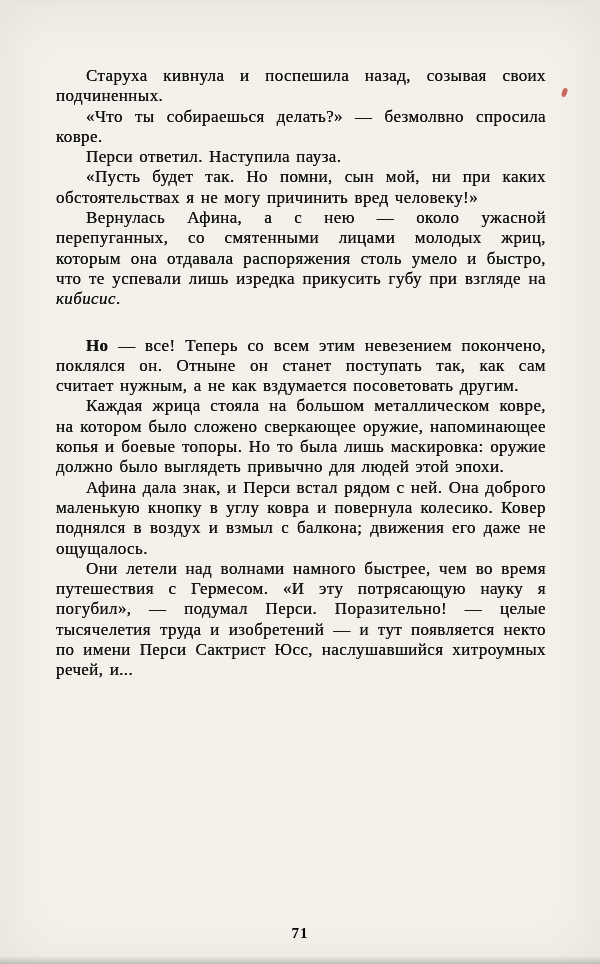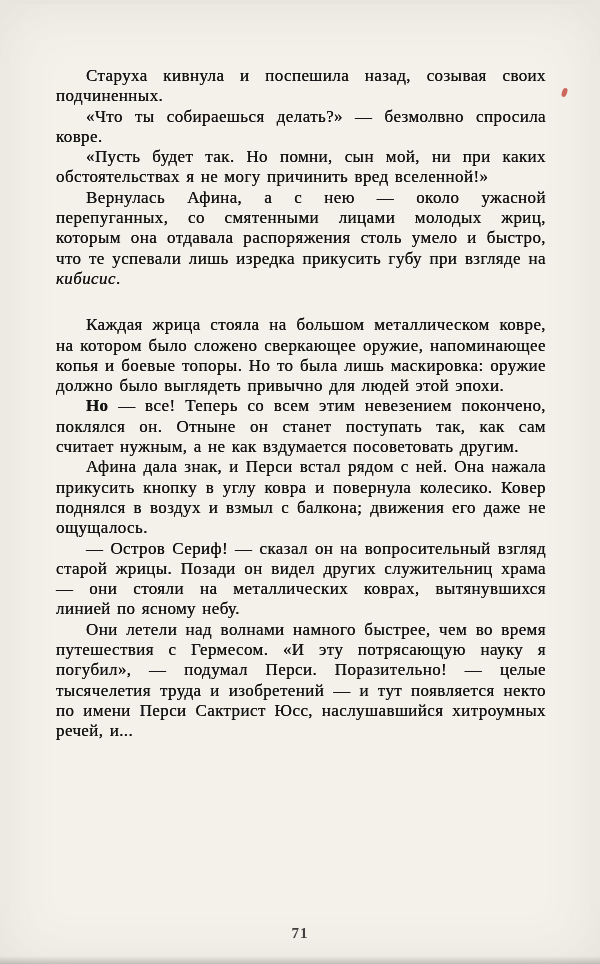"Перси ответил. Наступила пауза." p.para { html: none -> <p>Перси ответил. Наступила пауза.</p> }
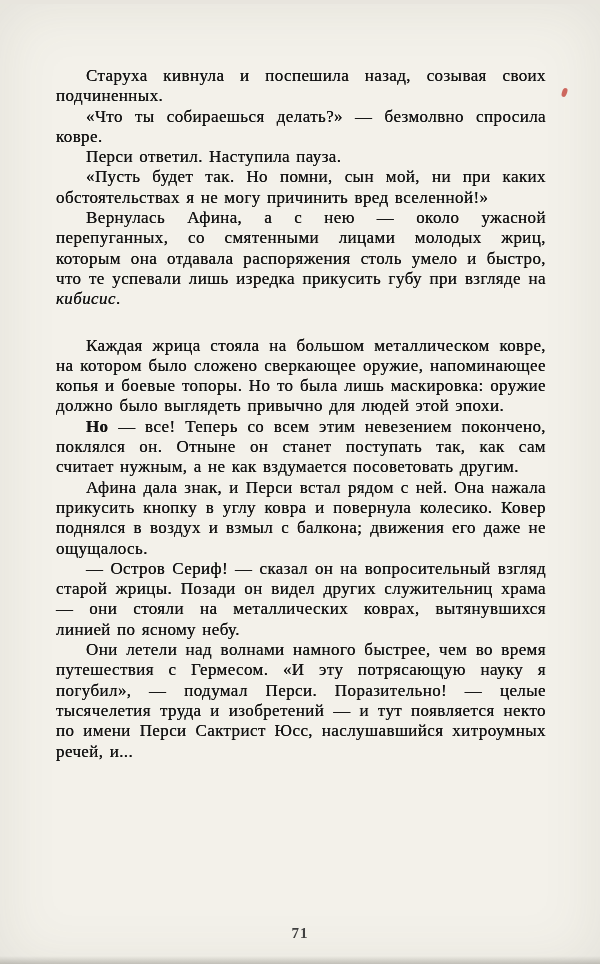"«Пусть будет так. Но помни," p.para { text: вселенной -> человеку }
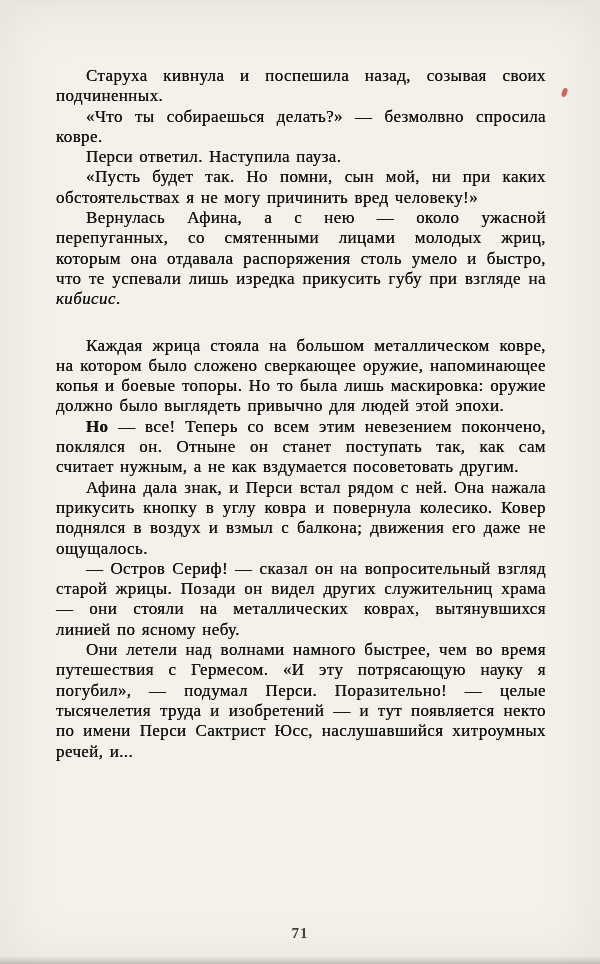"Каждая жрица стояла на большом" p.para { order: before "Но — все! Теперь со" -> after "Но — все! Теперь со" }
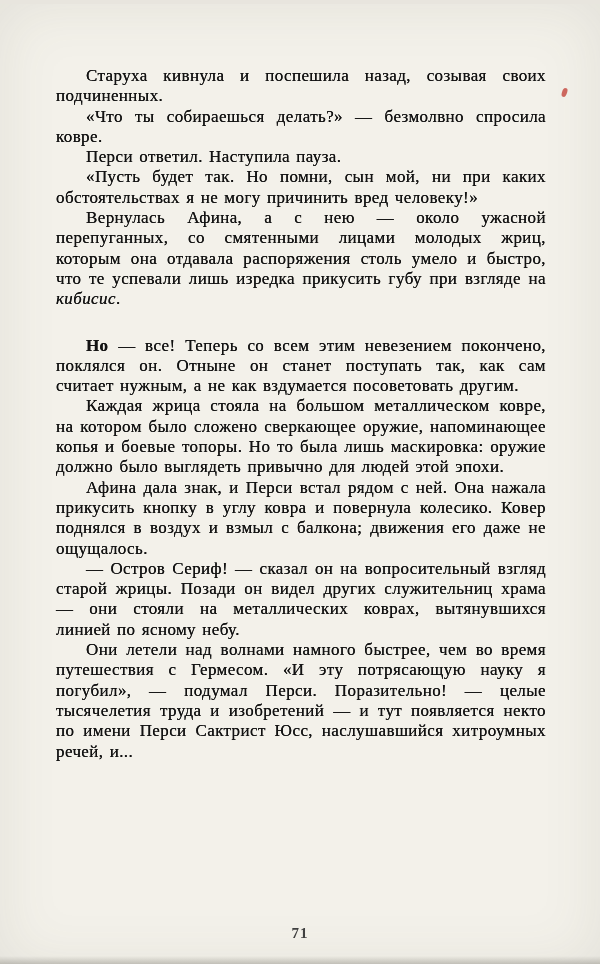"Афина дала знак, и Перси" p.para { text: нажала прикусить -> доброго маленькую }
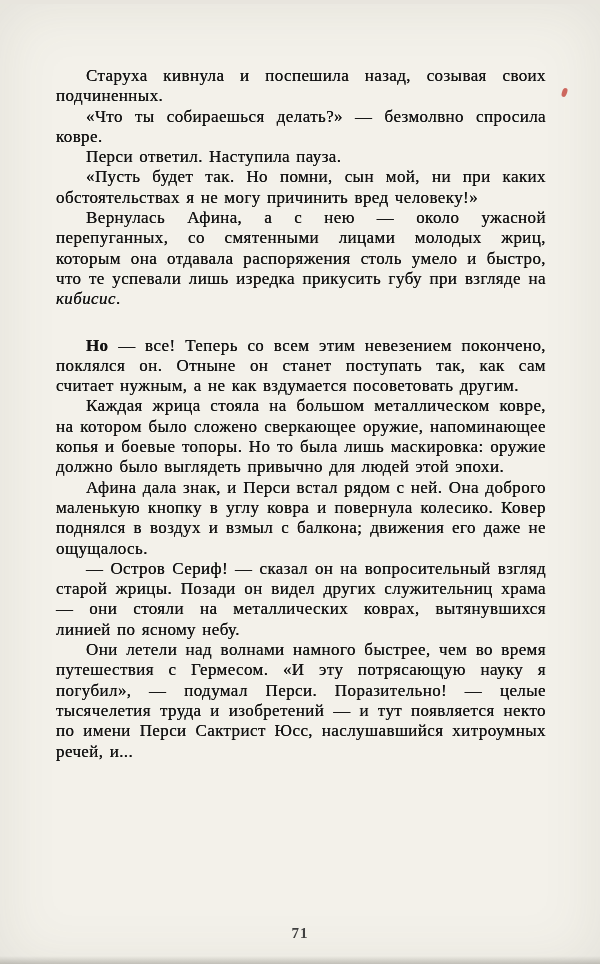"— Остров Сериф! — сказал" p.para { html: <p>— Остров Сериф! — сказал он на вопросительный взгляд старой жрицы. Позади он видел других служительниц храма — они стояли на металлических коврах, вытянувшихся линией по ясному небу.</p> -> none }
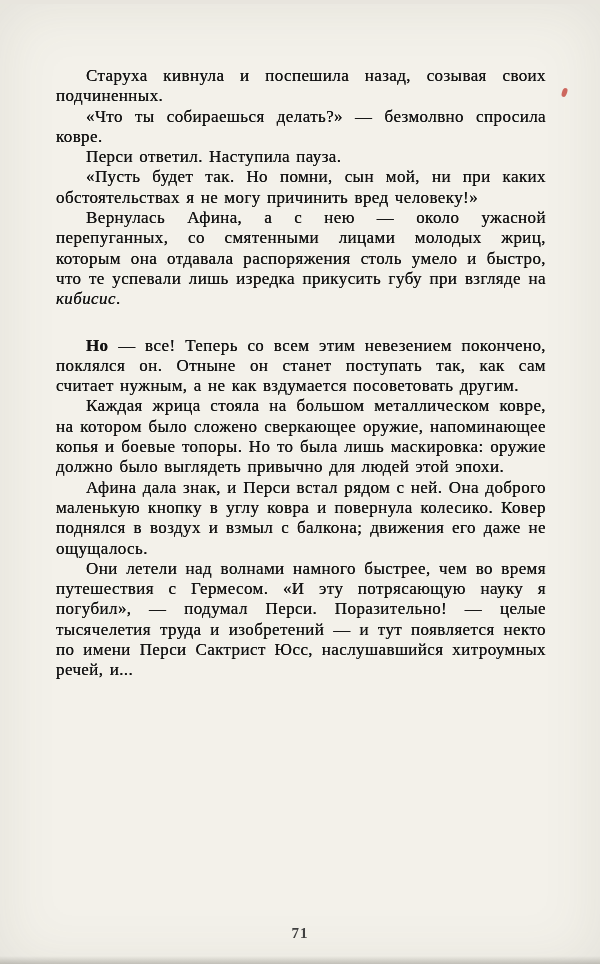"71" .page-number { color: #404040 -> #000000 }
